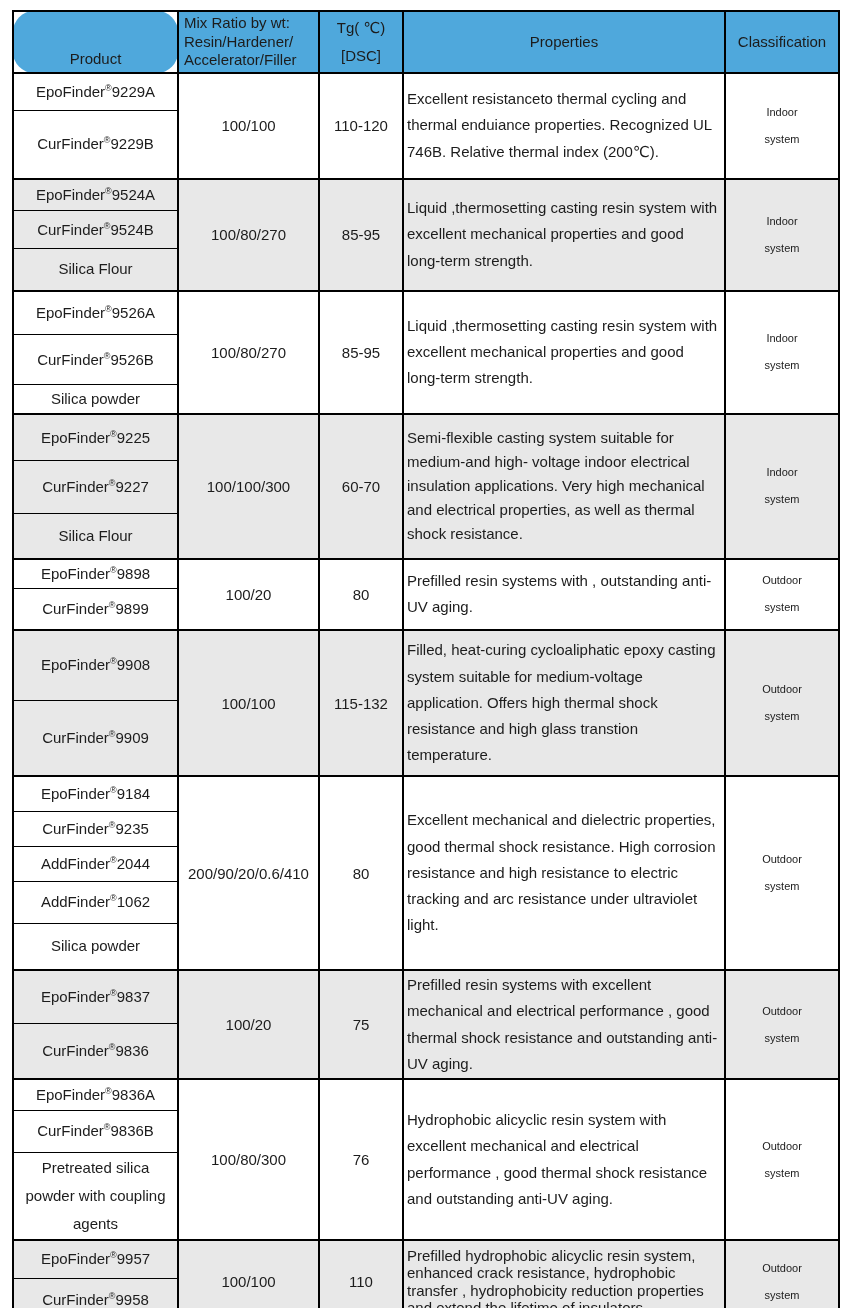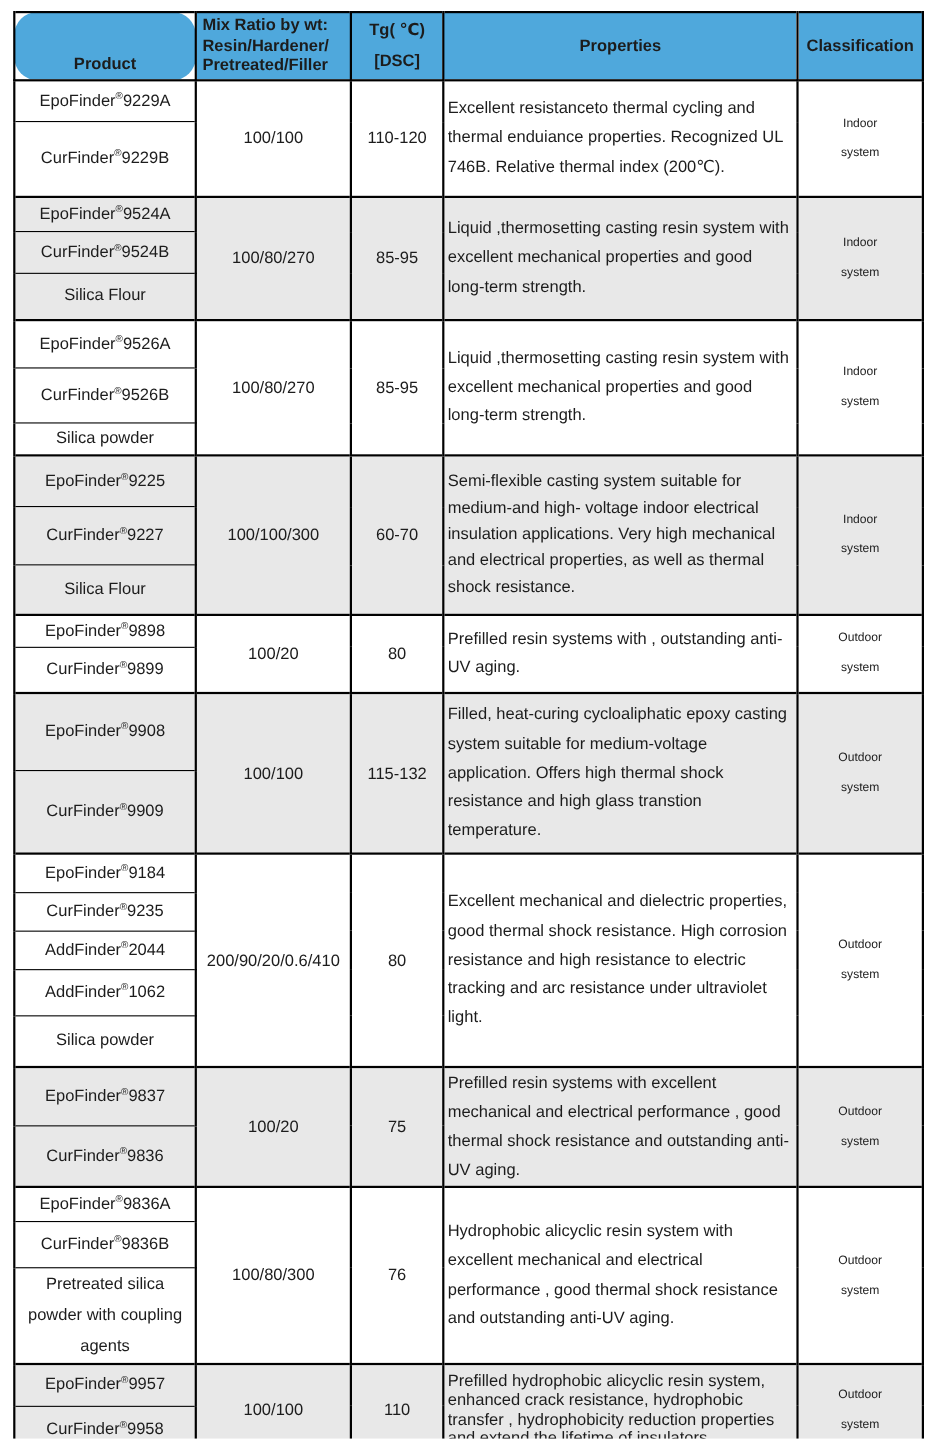"Mix Ratio by wt:" thead th { font-weight: bold -> normal }
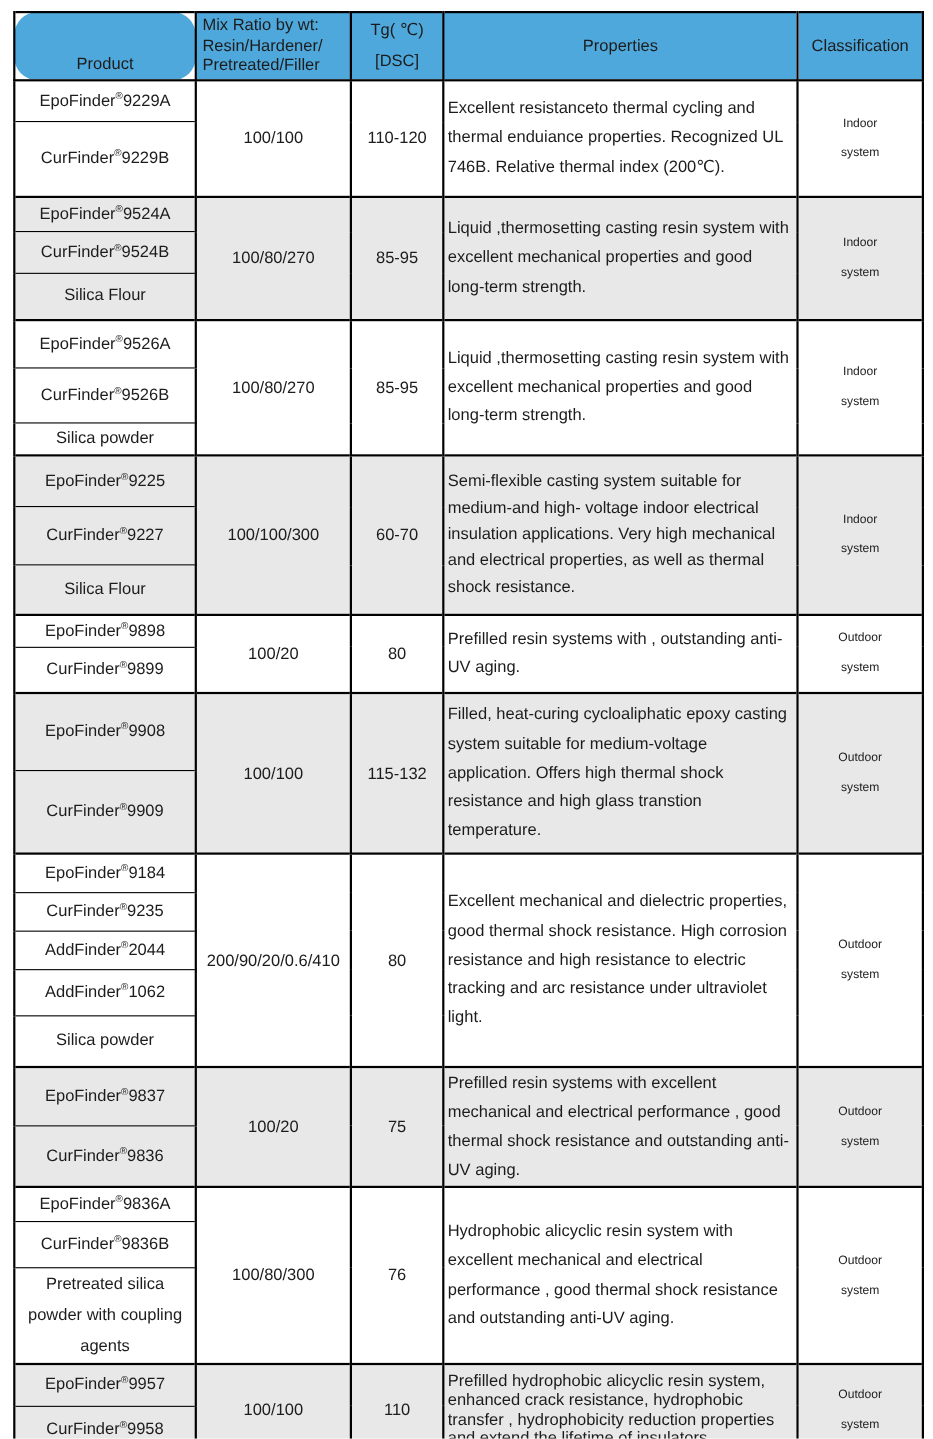"Pretreated/Filler" div { text: Pretreated/Filler -> Accelerator/Filler }
